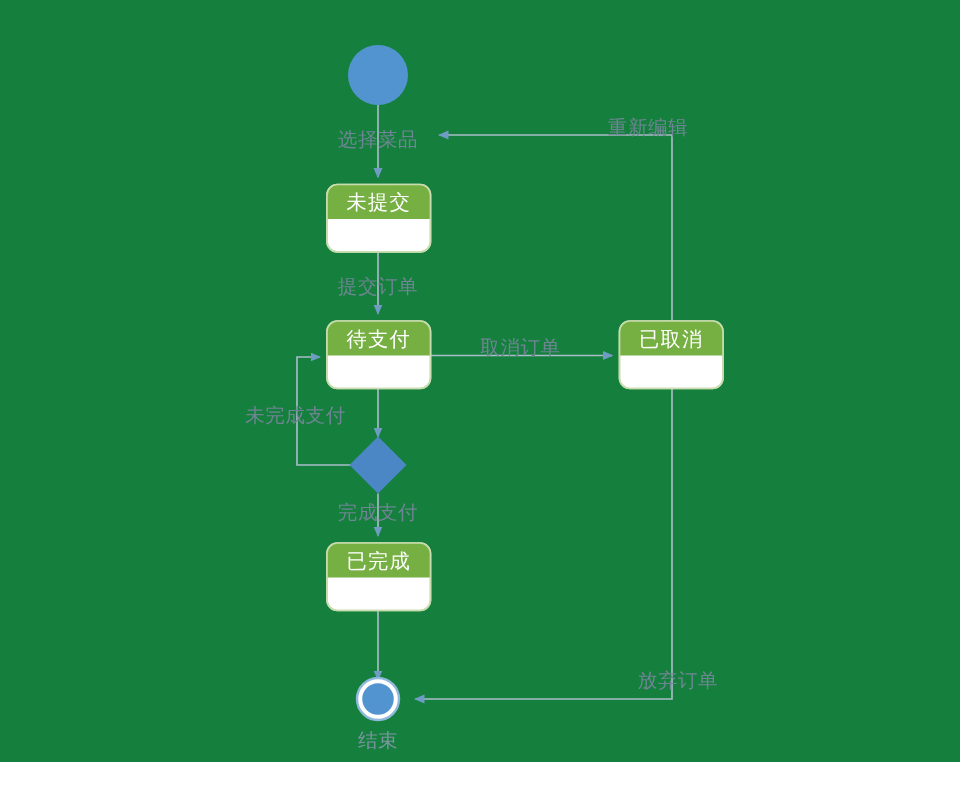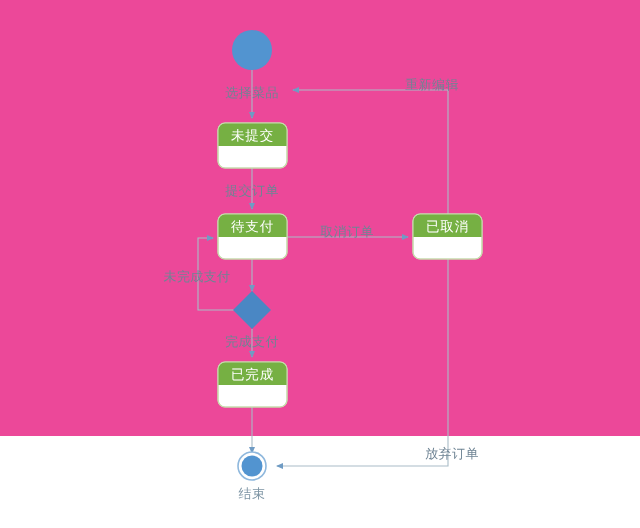"选择菜品" #diagram-root { background: #ec4899 -> #15803d; height: 436px -> 508px }
